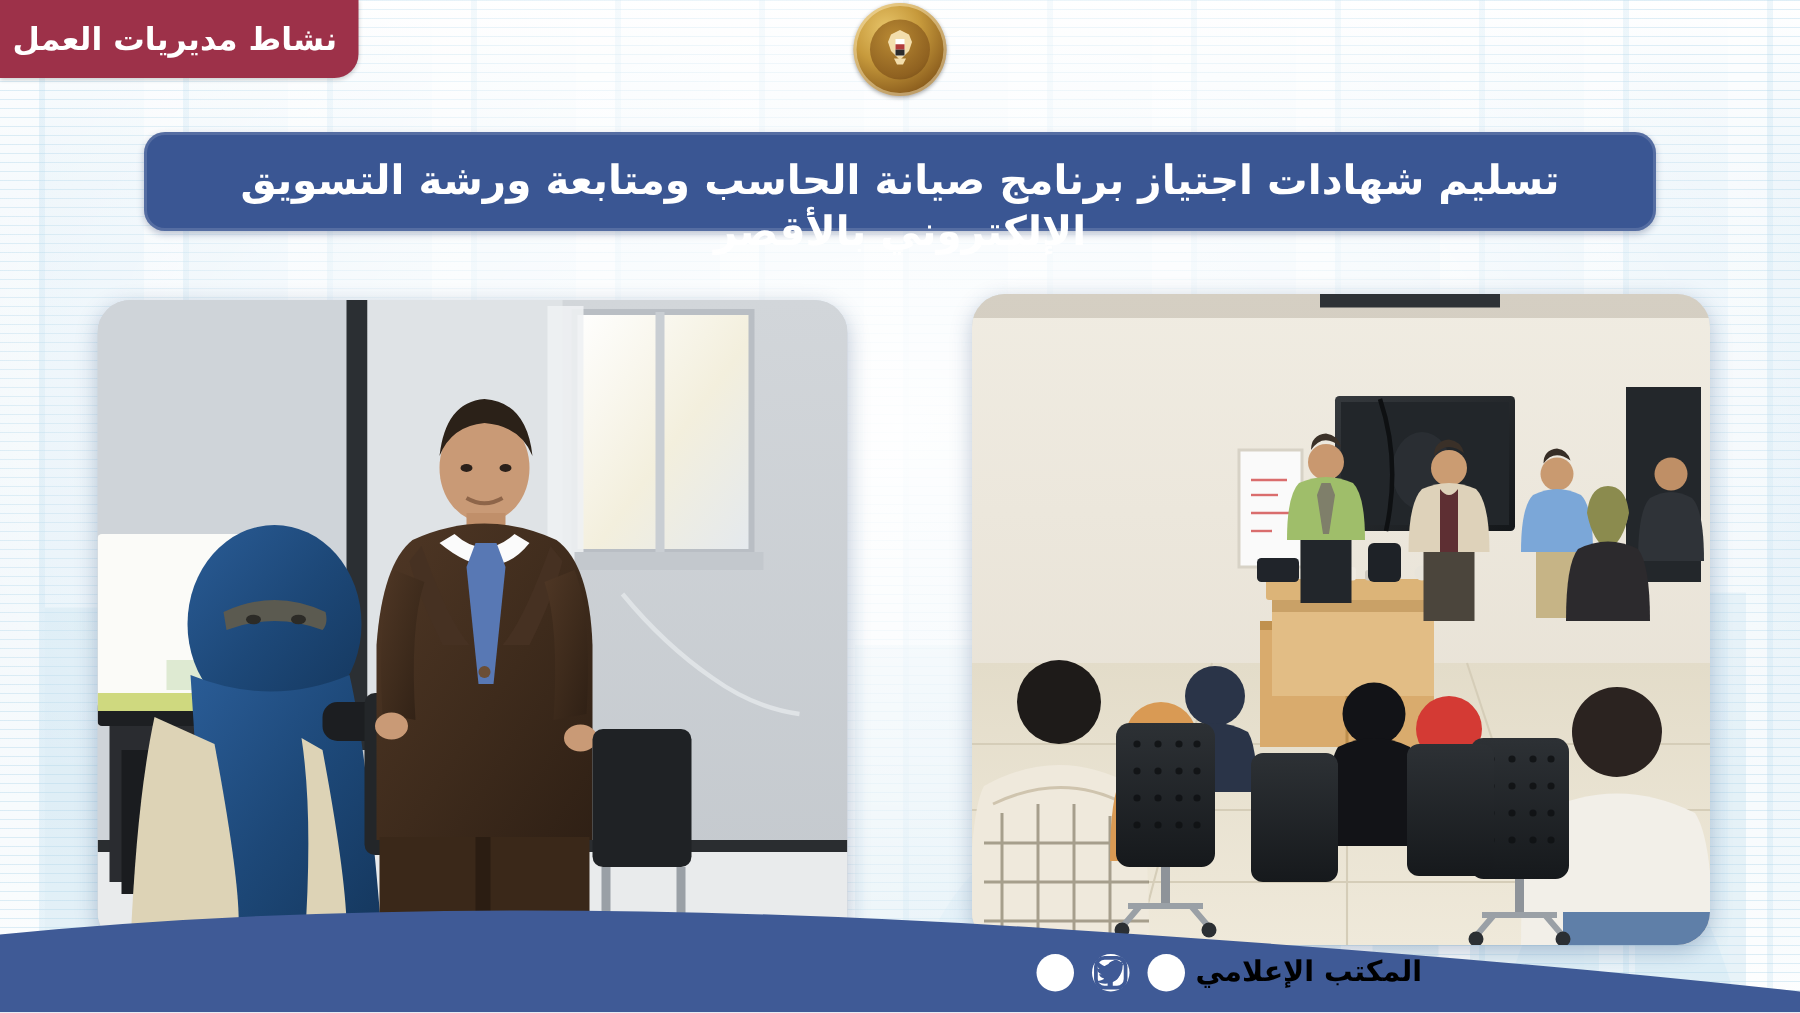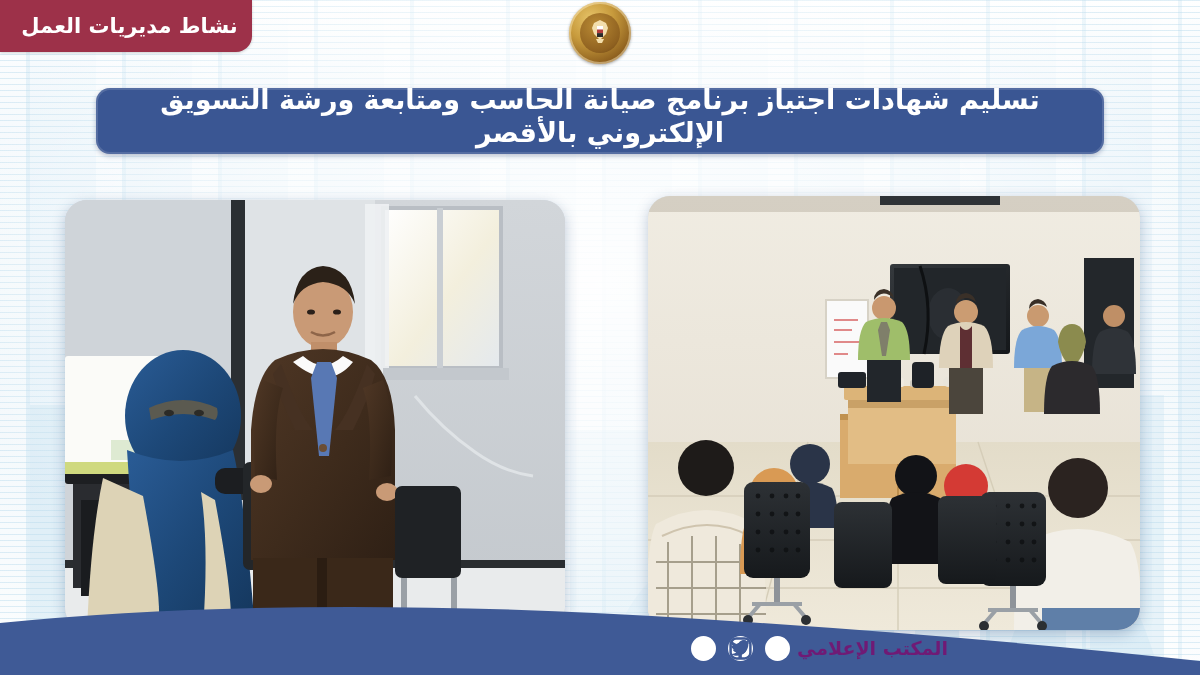"نشاط مديريات العمل" .tab { padding-left: 13px -> none }
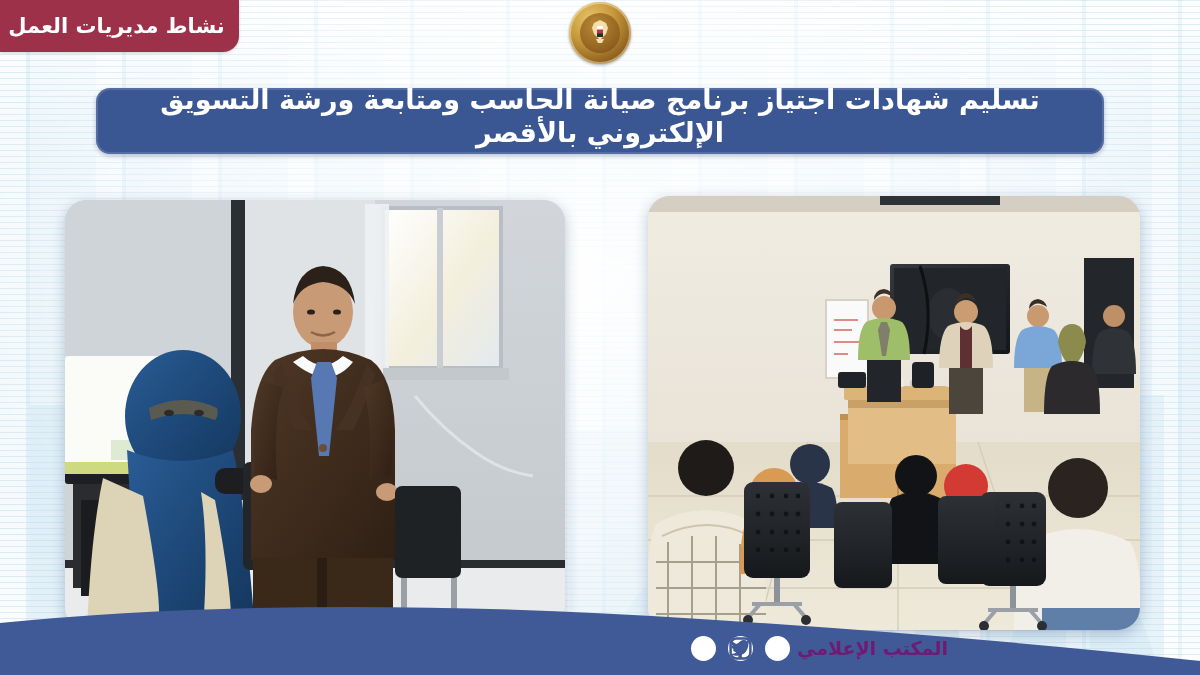"تسليم شهادات اجتياز برنامج صيانة" .headline { align-items: flex-end -> flex-start; padding: 4px 16px -> 16px 16px }
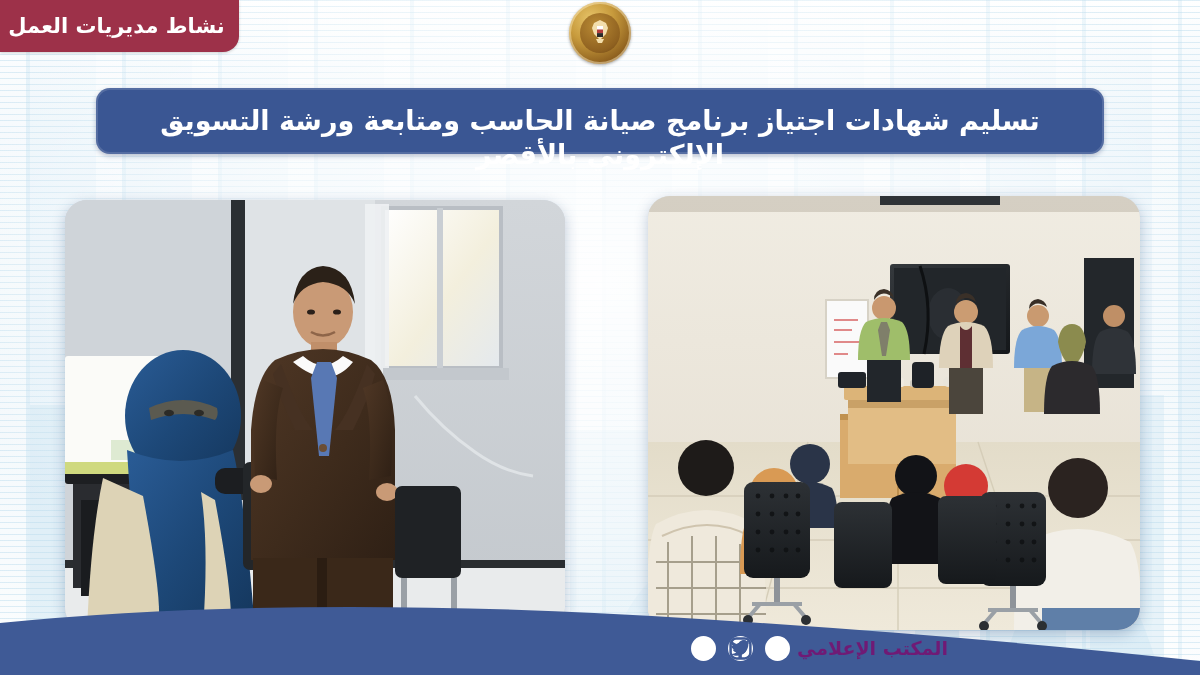"المكتب الإعلامي" .footer-text { color: #701a75 -> #000000 }
